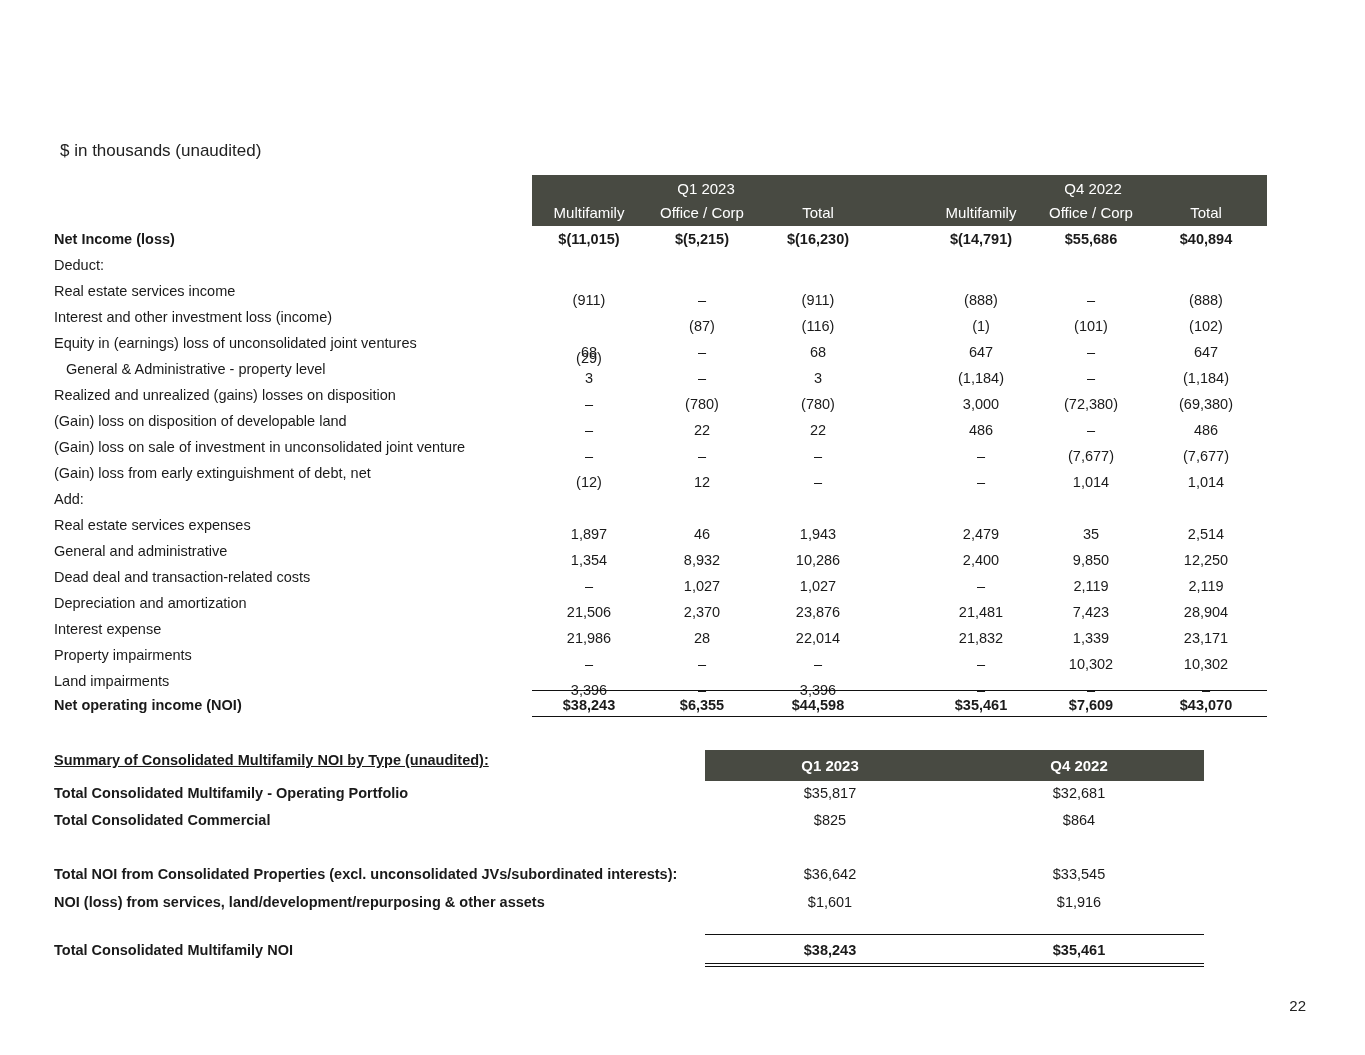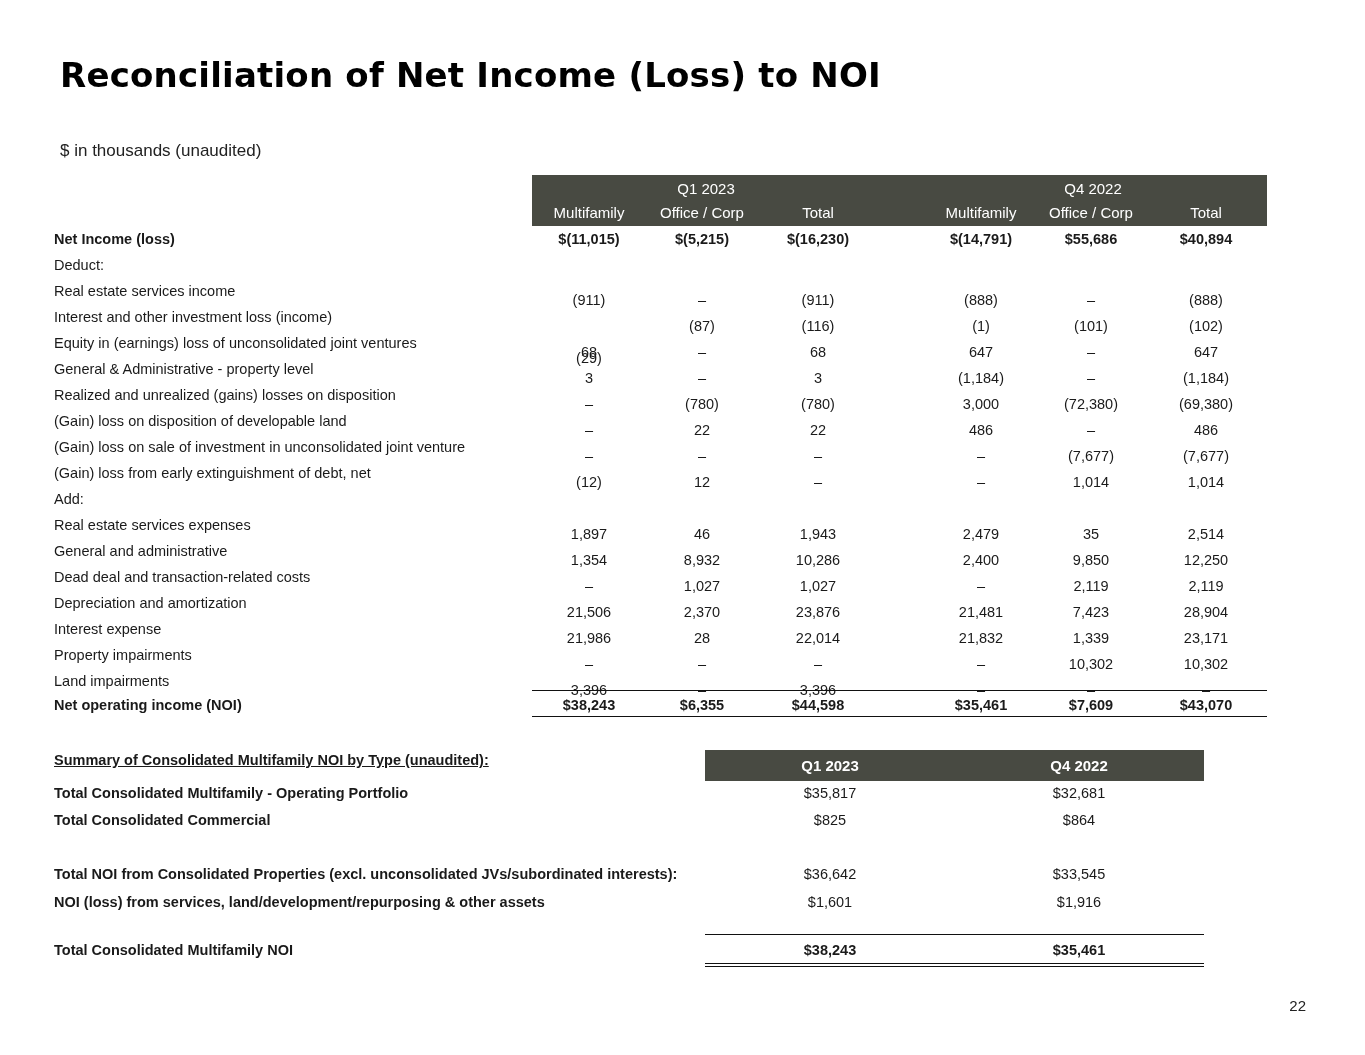"Reconciliation of Net Income (Loss)" span { html: <span>Reconciliation of Net Income (Loss) to NOI</span> -> none }
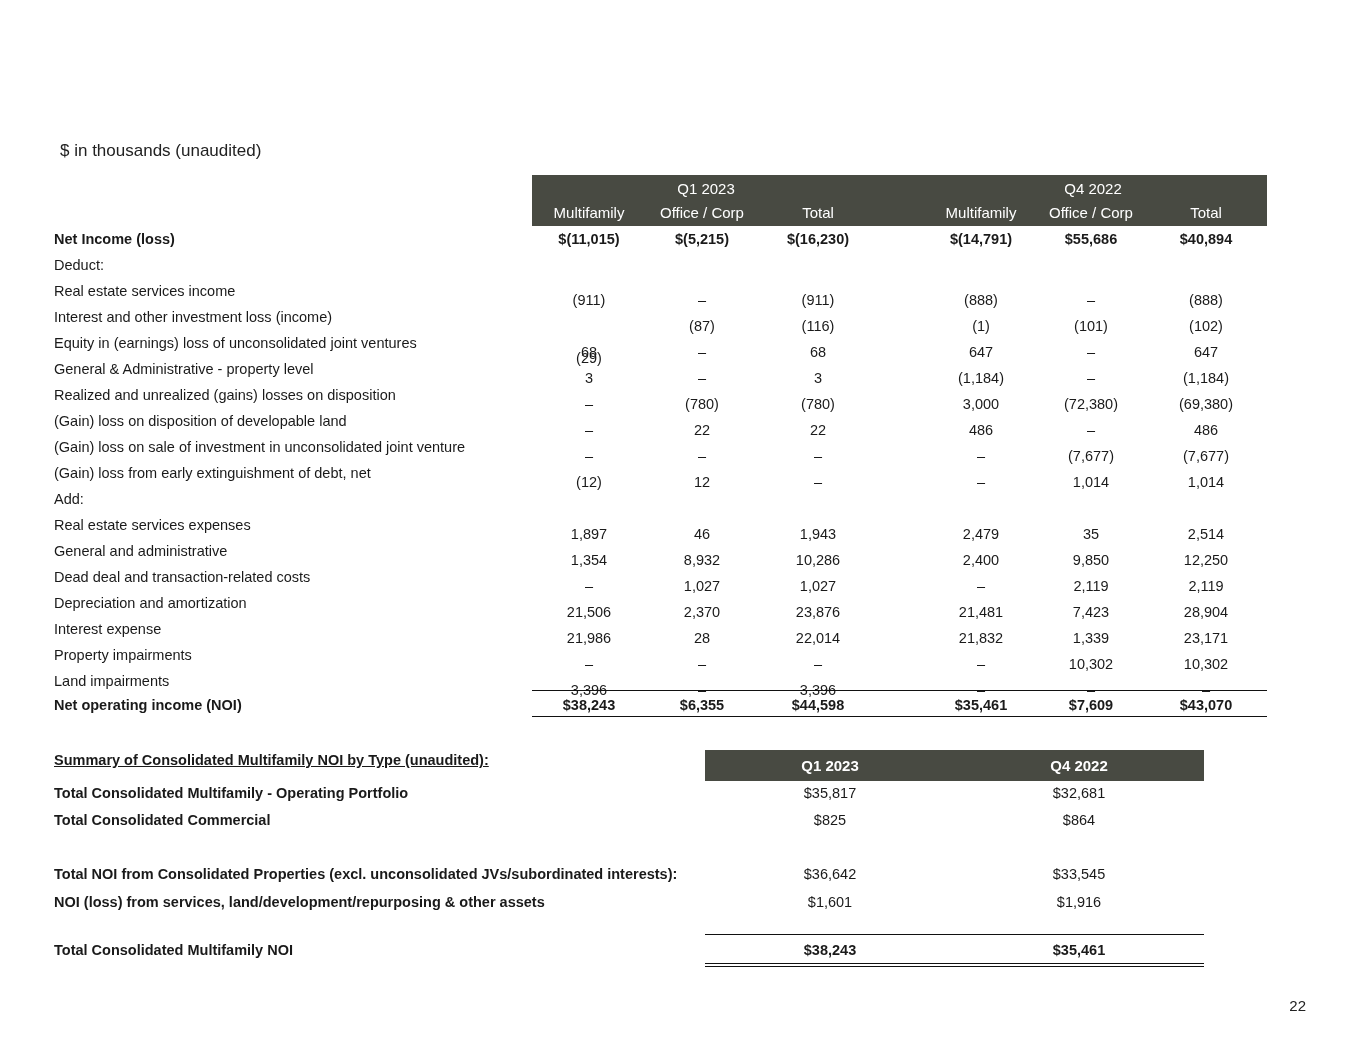"General & Administrative - property" div.row-label { margin-left: none -> 12px }
